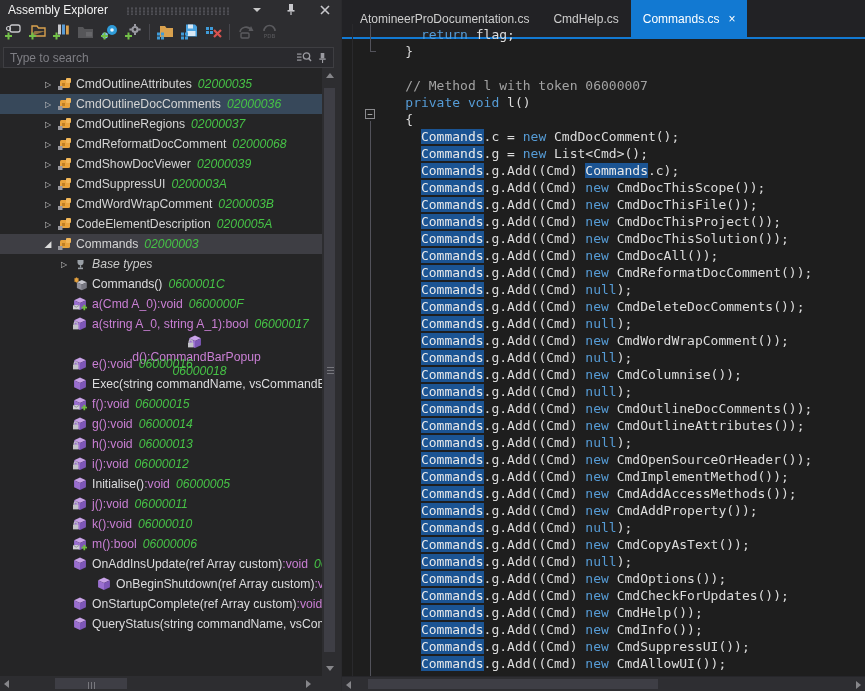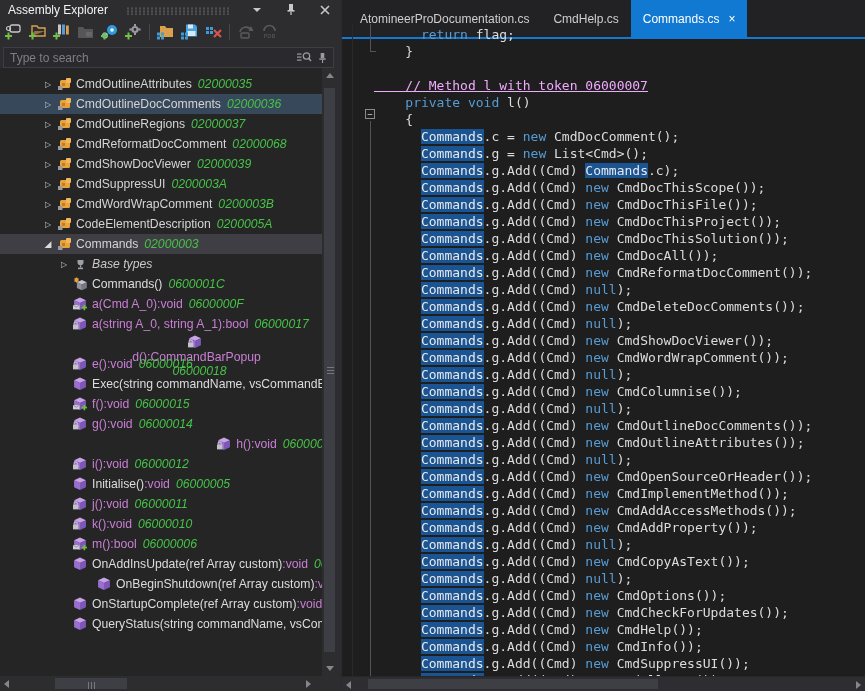"// Method l with token" .cl .c { color: #f0abfc -> #a3a3a3; text-decoration: underline -> none }
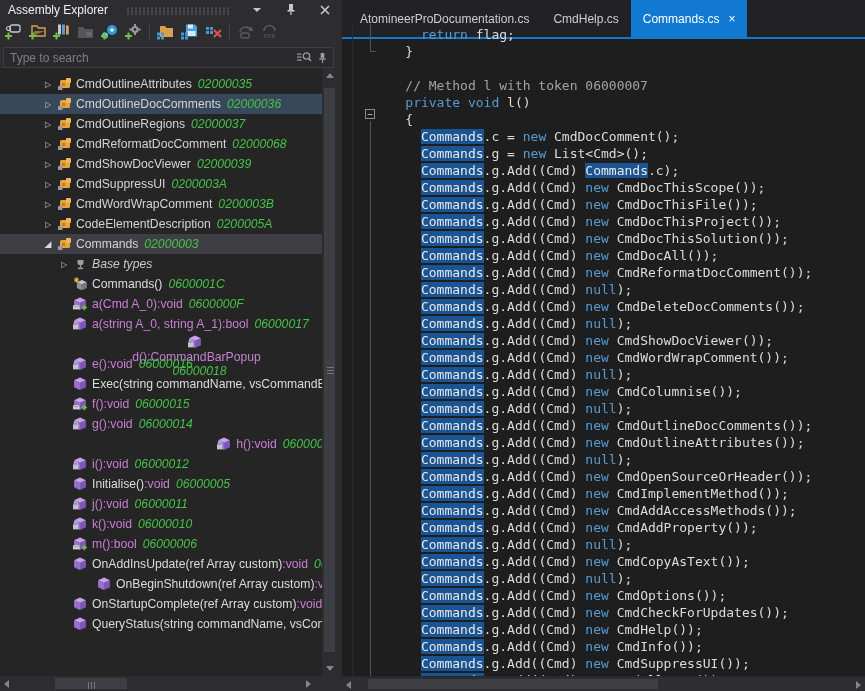"Commands.g.Add((Cmd) new CmdShowDocViewer());" div.cl { html: <div><span> </span><span>Commands</span><span>.g.Add((Cmd) </span><span>new</span><span> CmdShowDocViewer());</span></div> -> none }
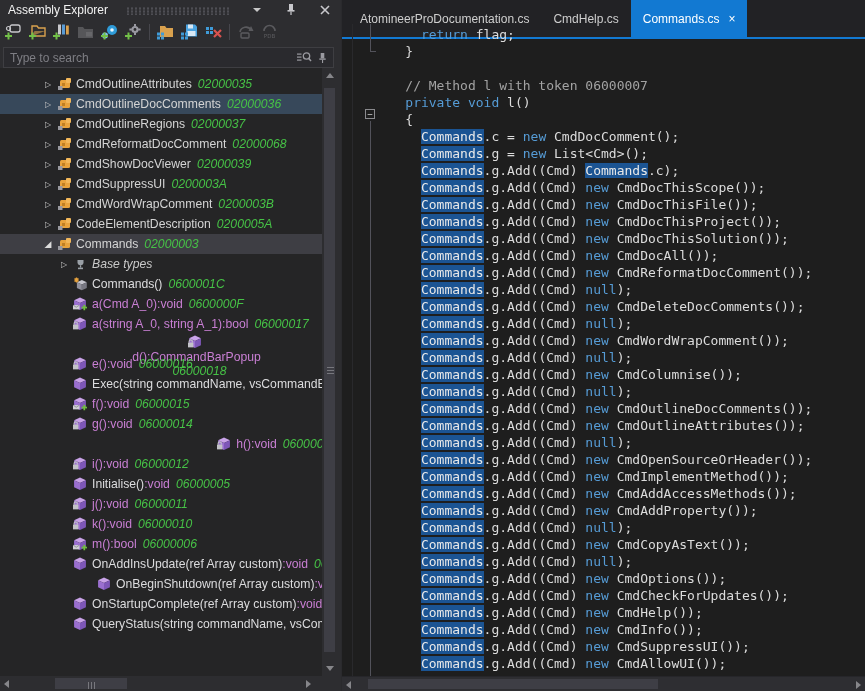"h():void" div.trow { justify-content: flex-end -> none }
